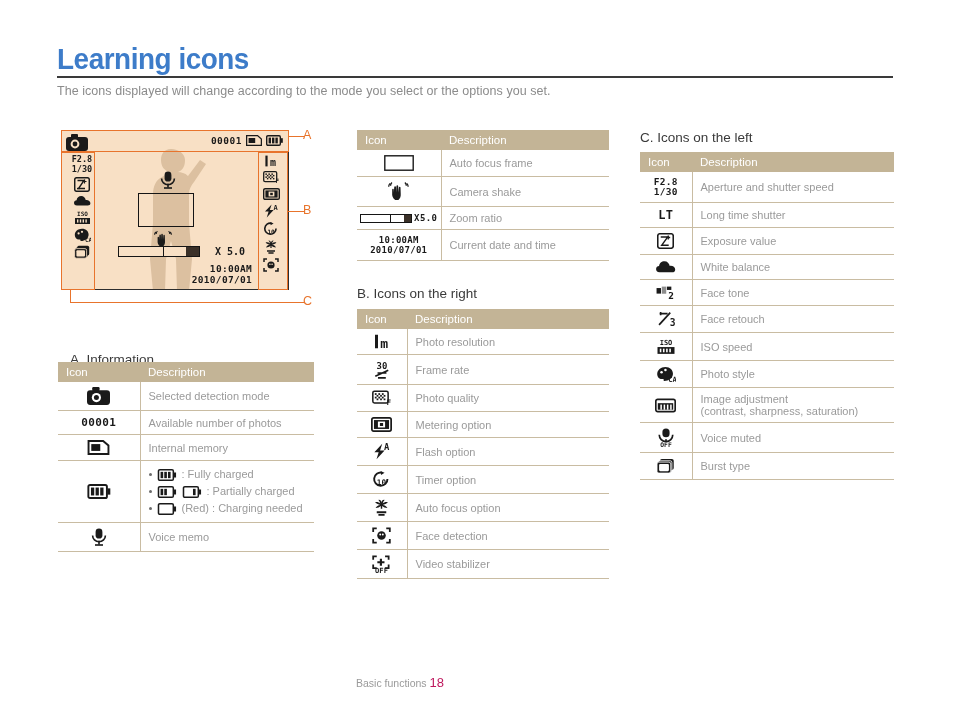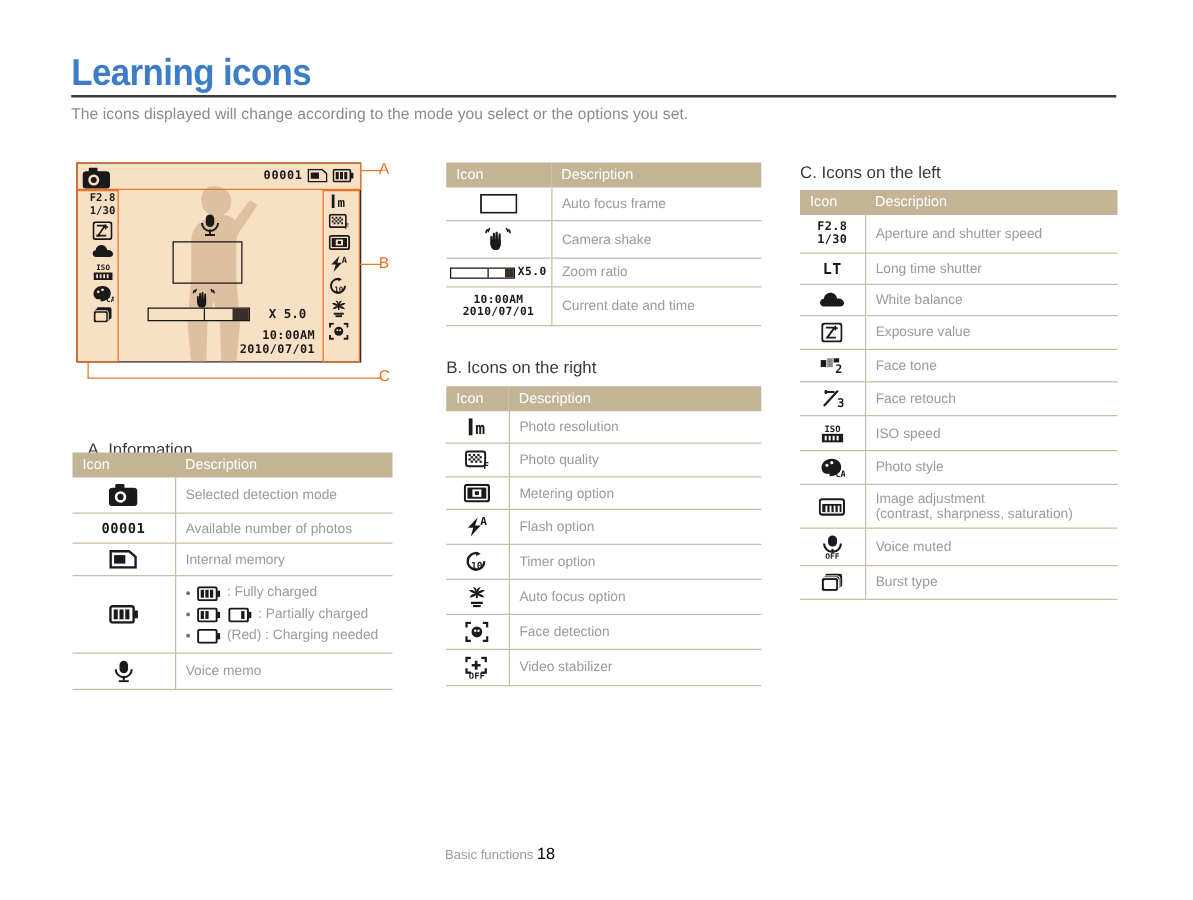"White balance" tr { order: before "Exposure value" -> after "Exposure value" }
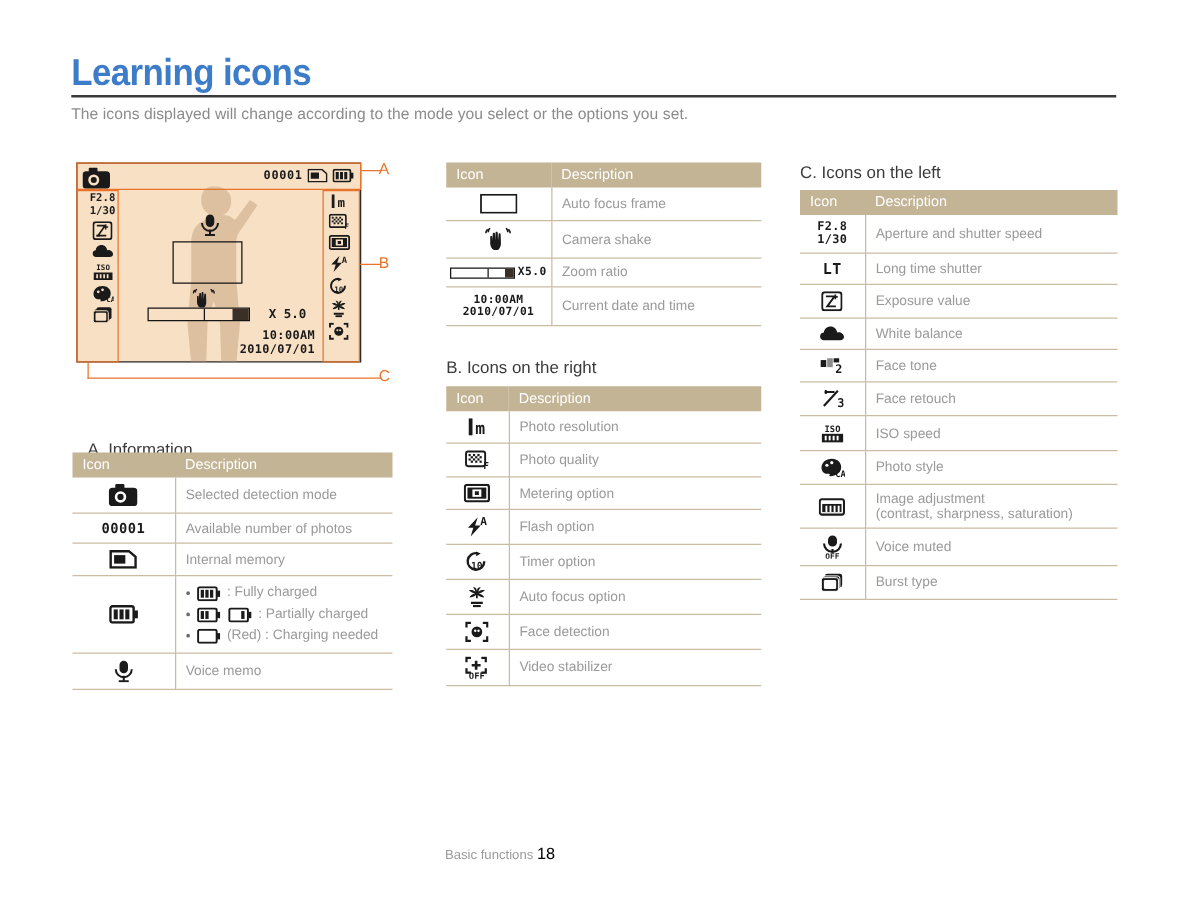"30" tr { html: none -> <tr> <td> <svg> <text>30</text> <path></path> </svg> </td> <td>Frame rate</td> </tr> }
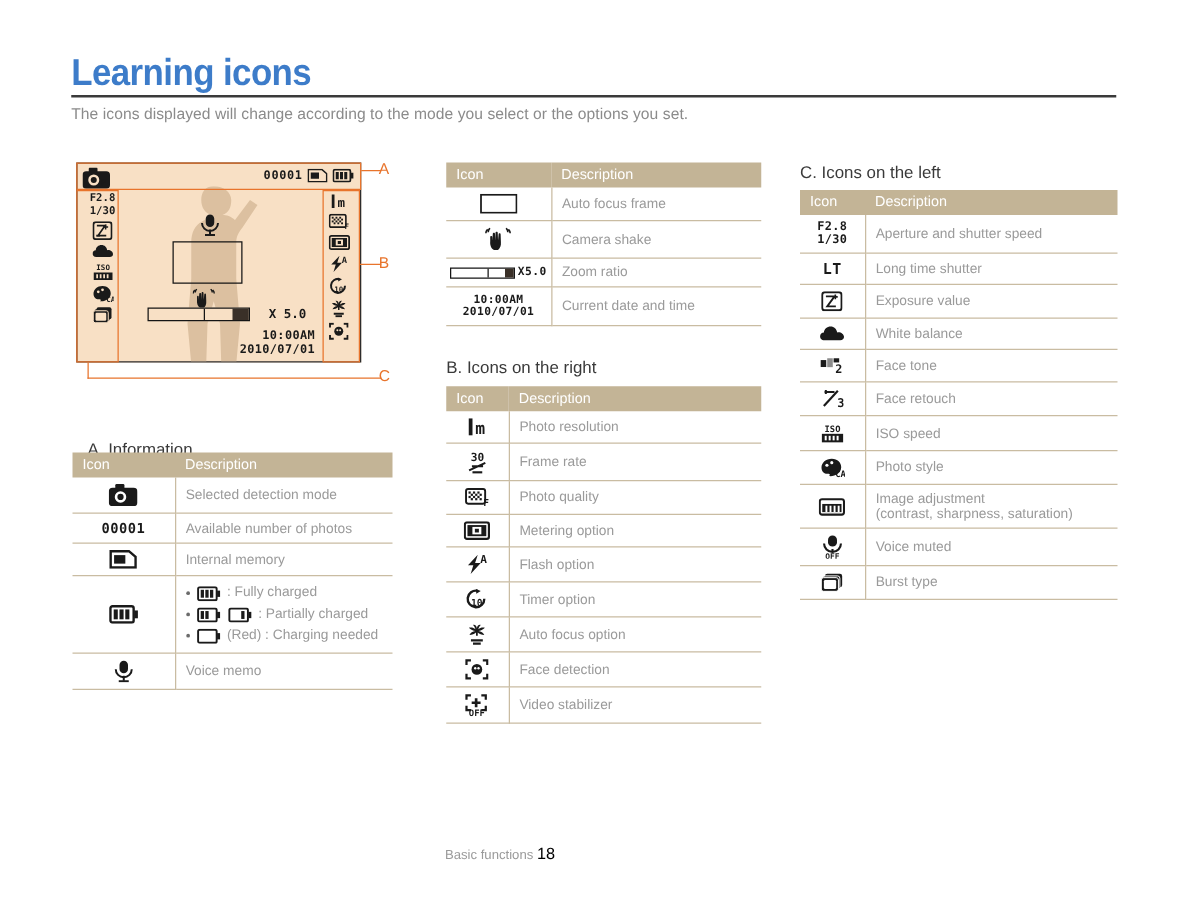"18" .footer .pg { color: #000000 -> #be185d }
